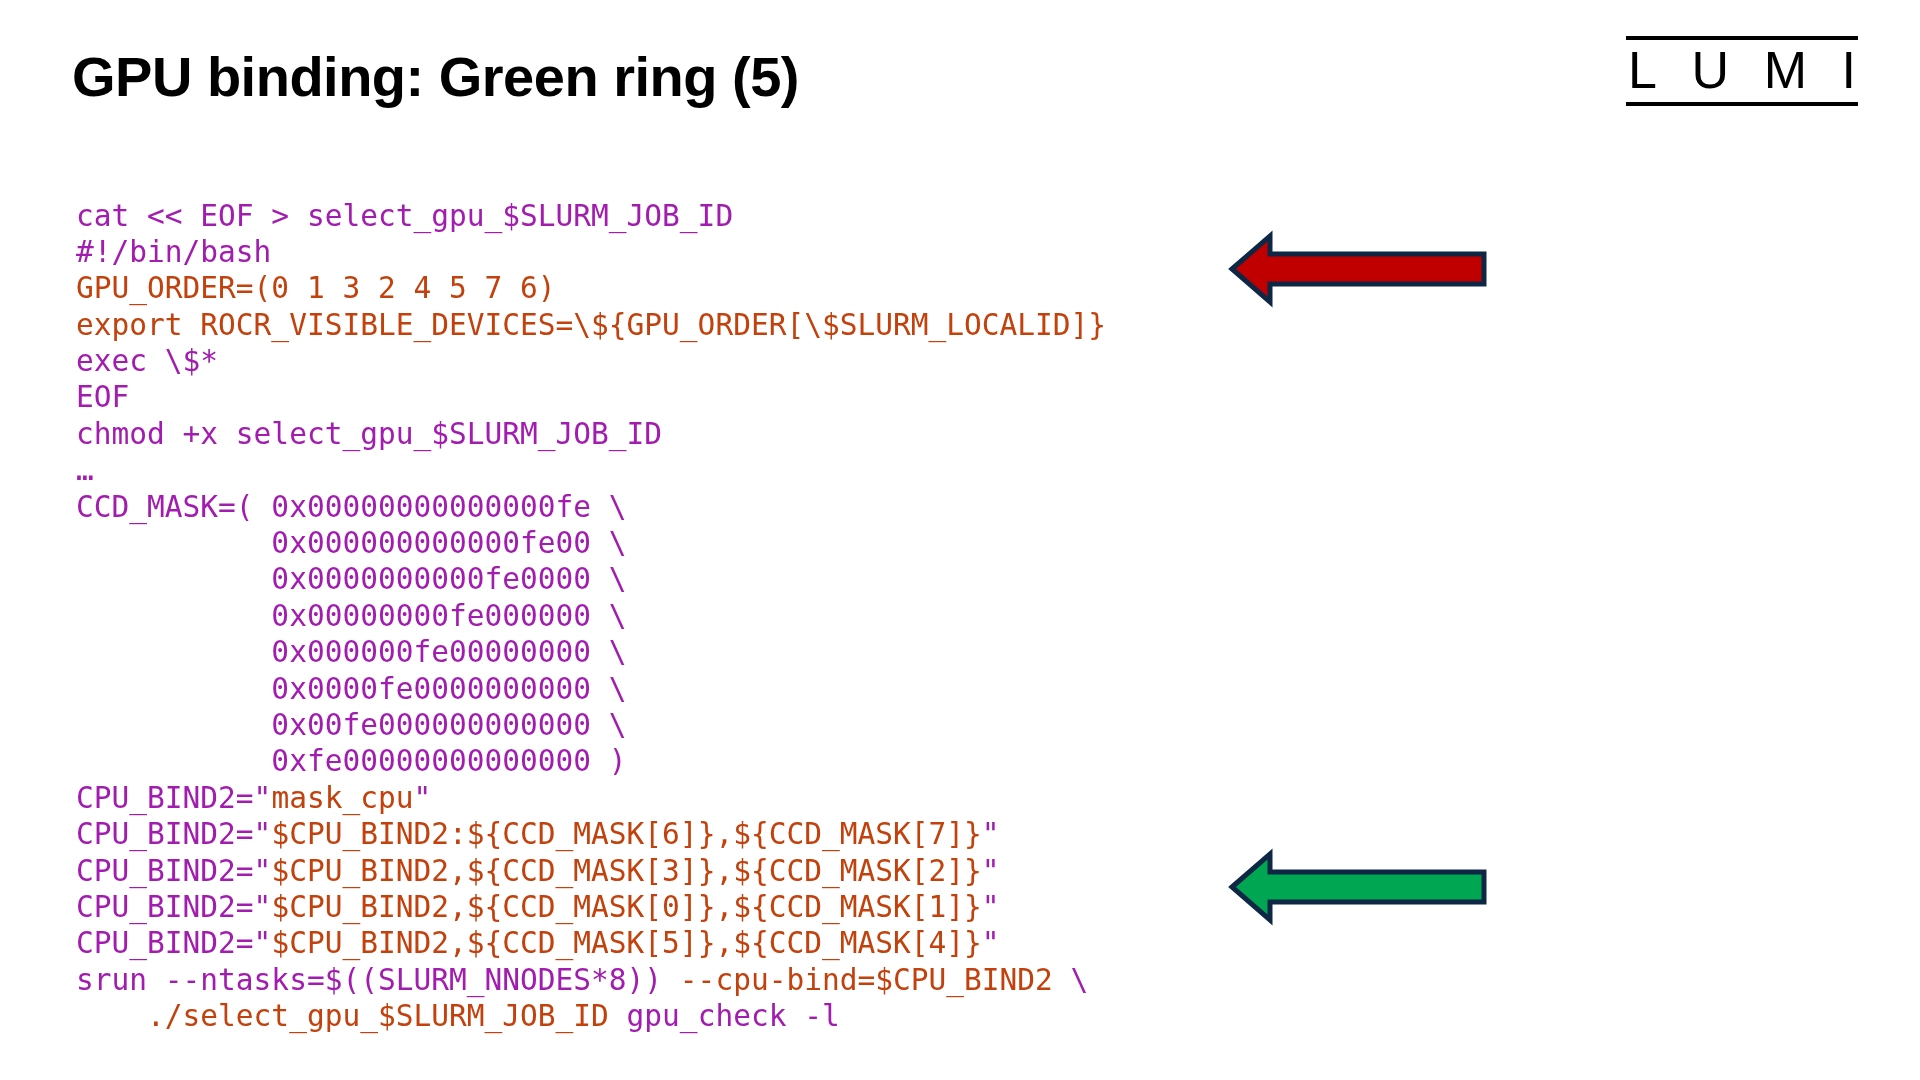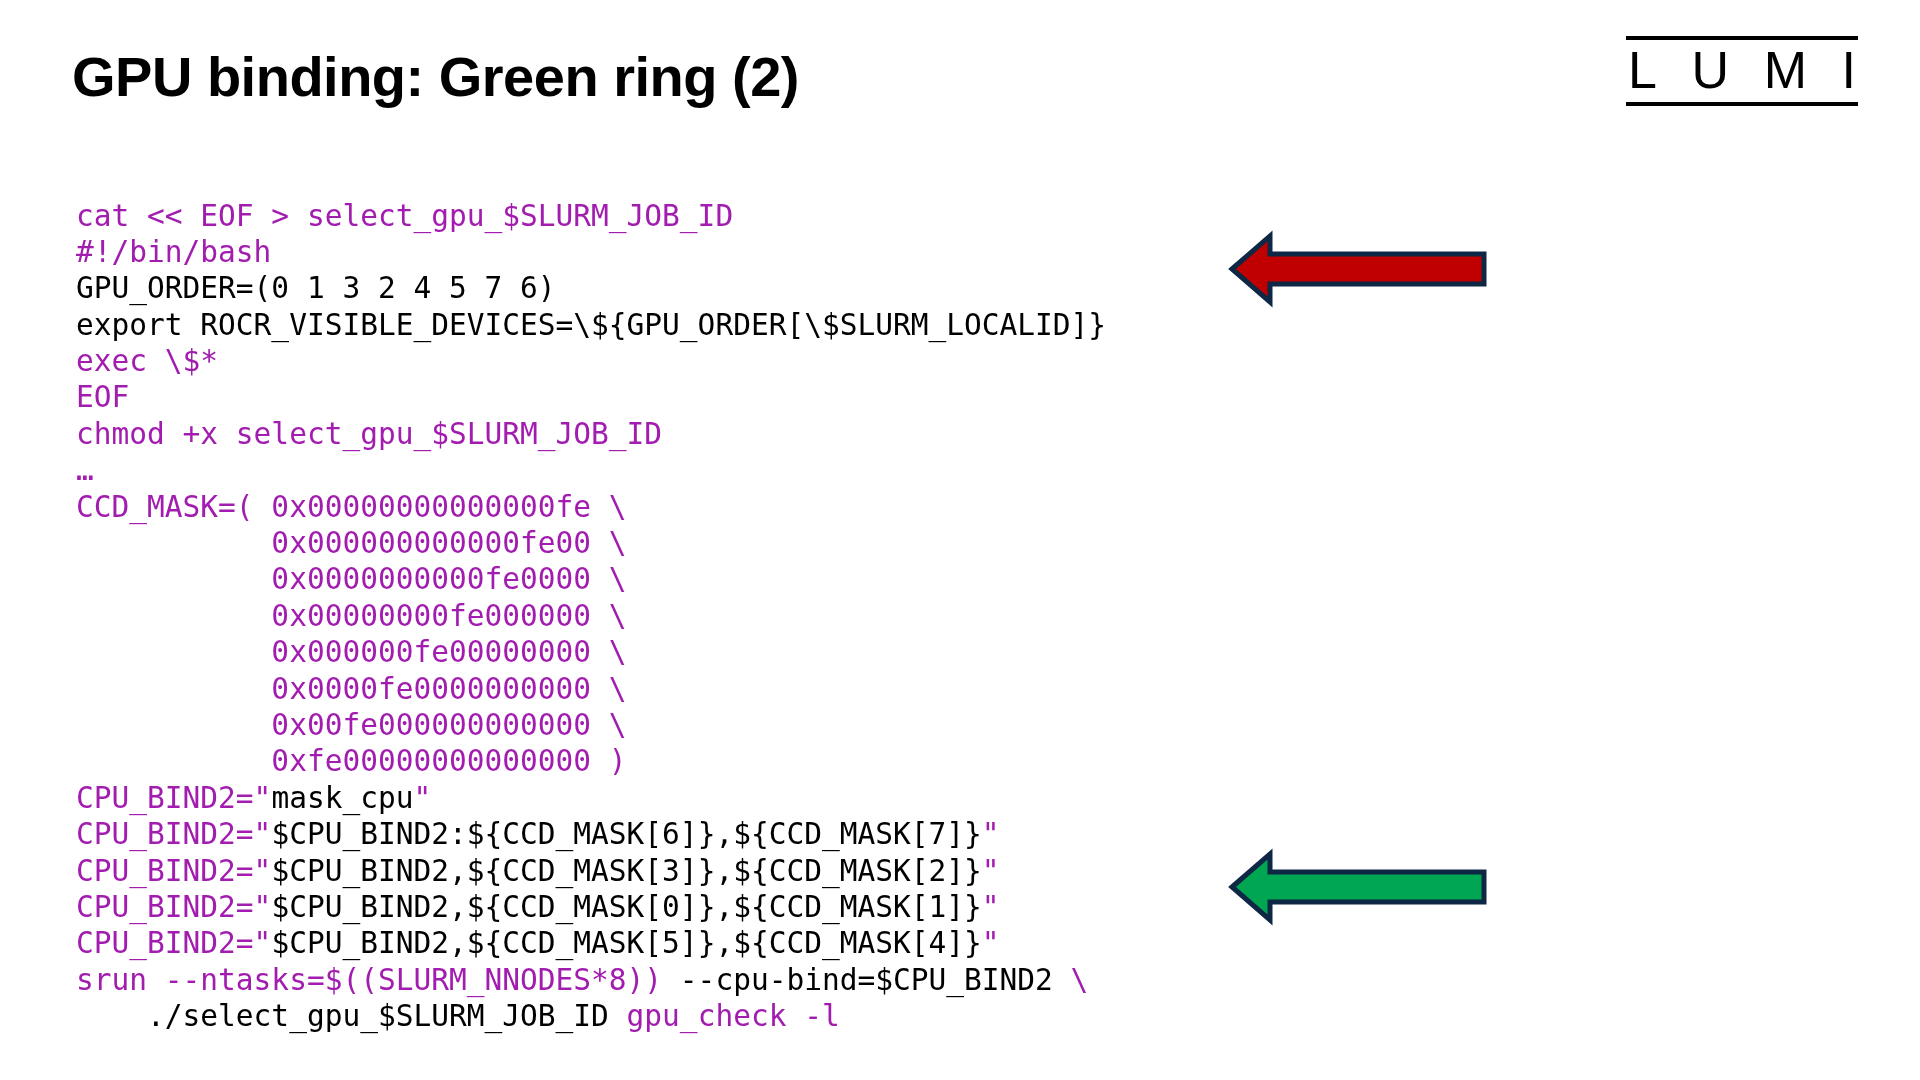"GPU binding: Green ring (2)" div { text: 2 -> 5 }
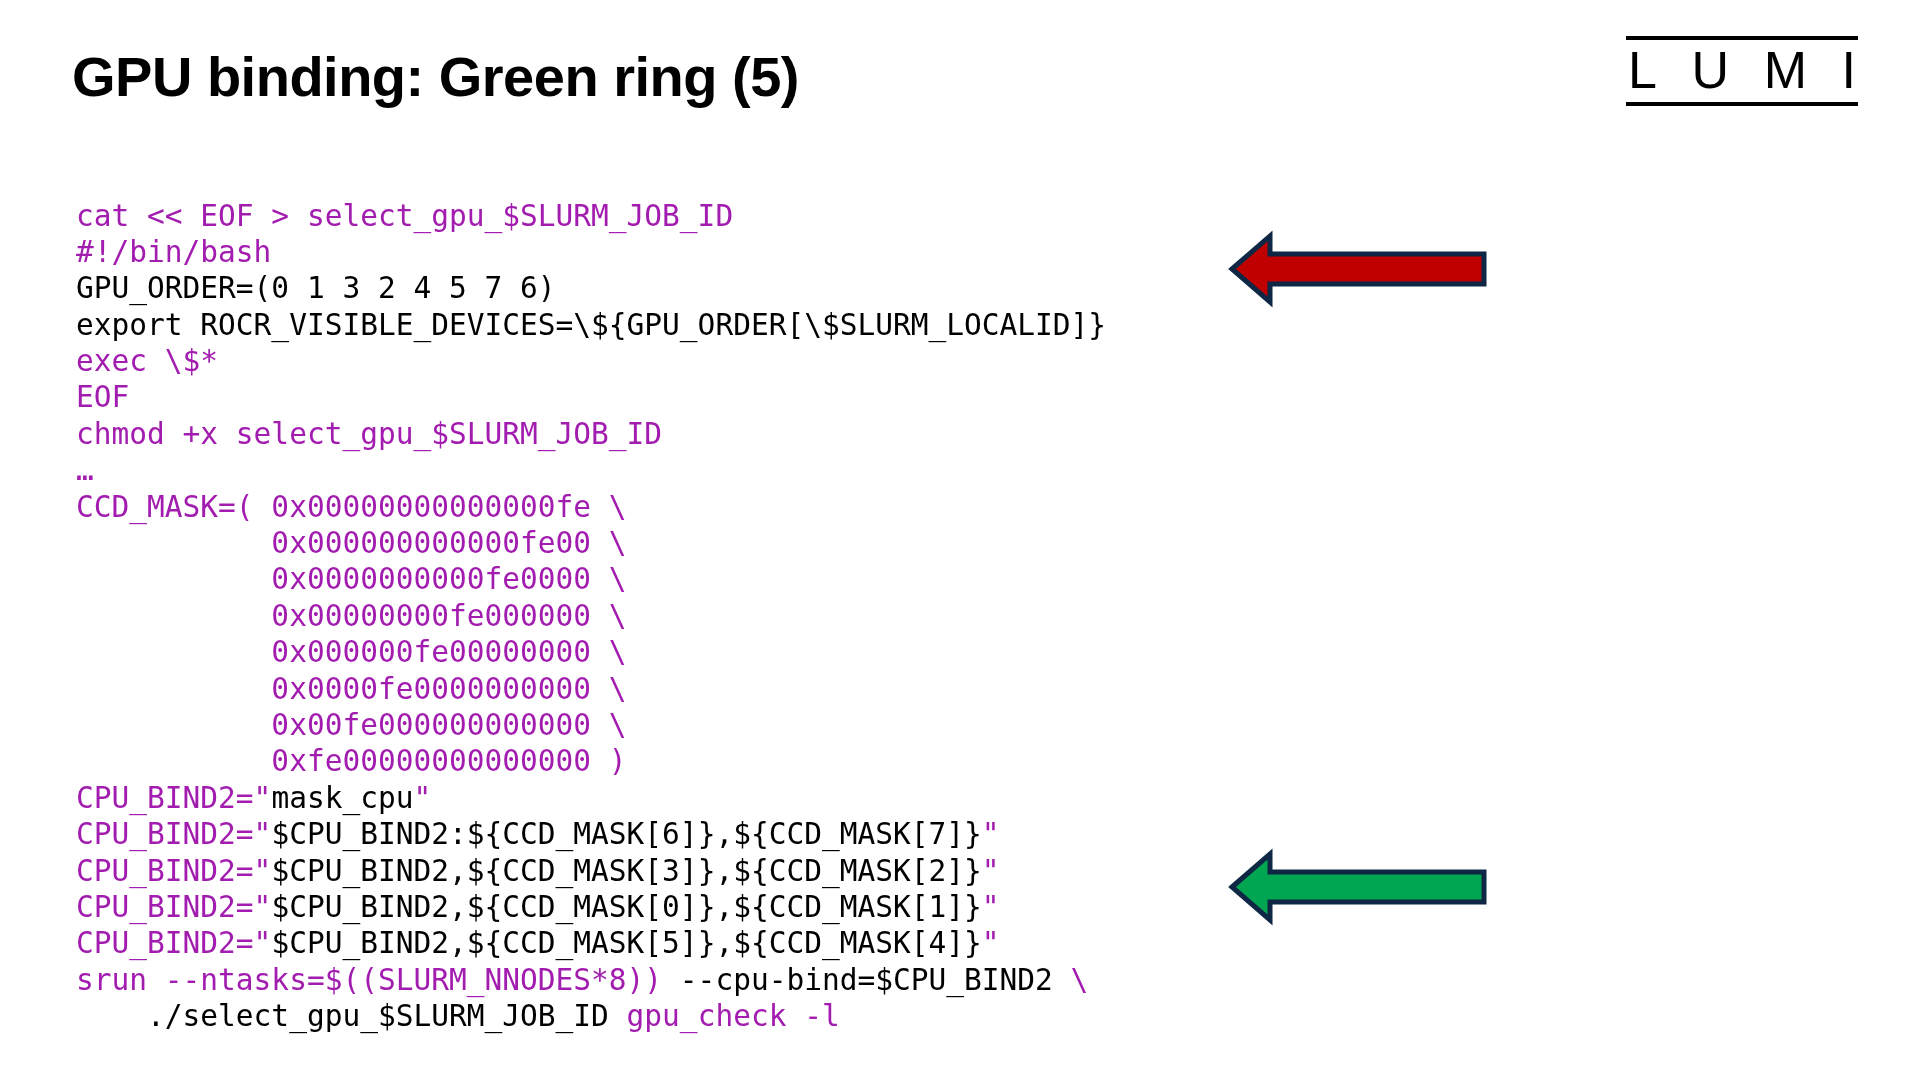"GPU_ORDER=(0 1 3 2 4" .tok-blue { color: #000000 -> #c2410c }
